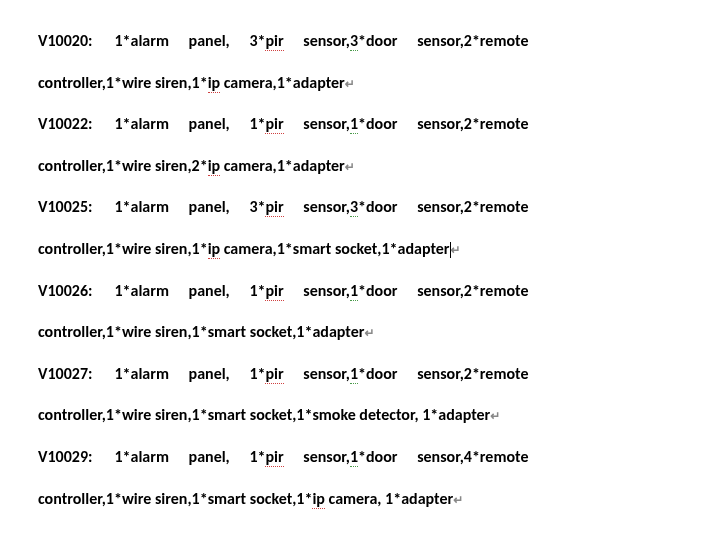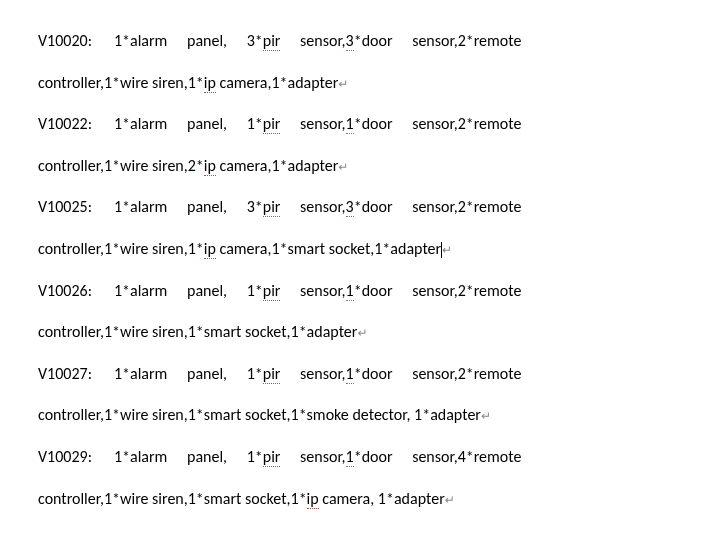"V10020: 1*alarm panel, 3*pir" .entry { font-weight: none -> bold }
